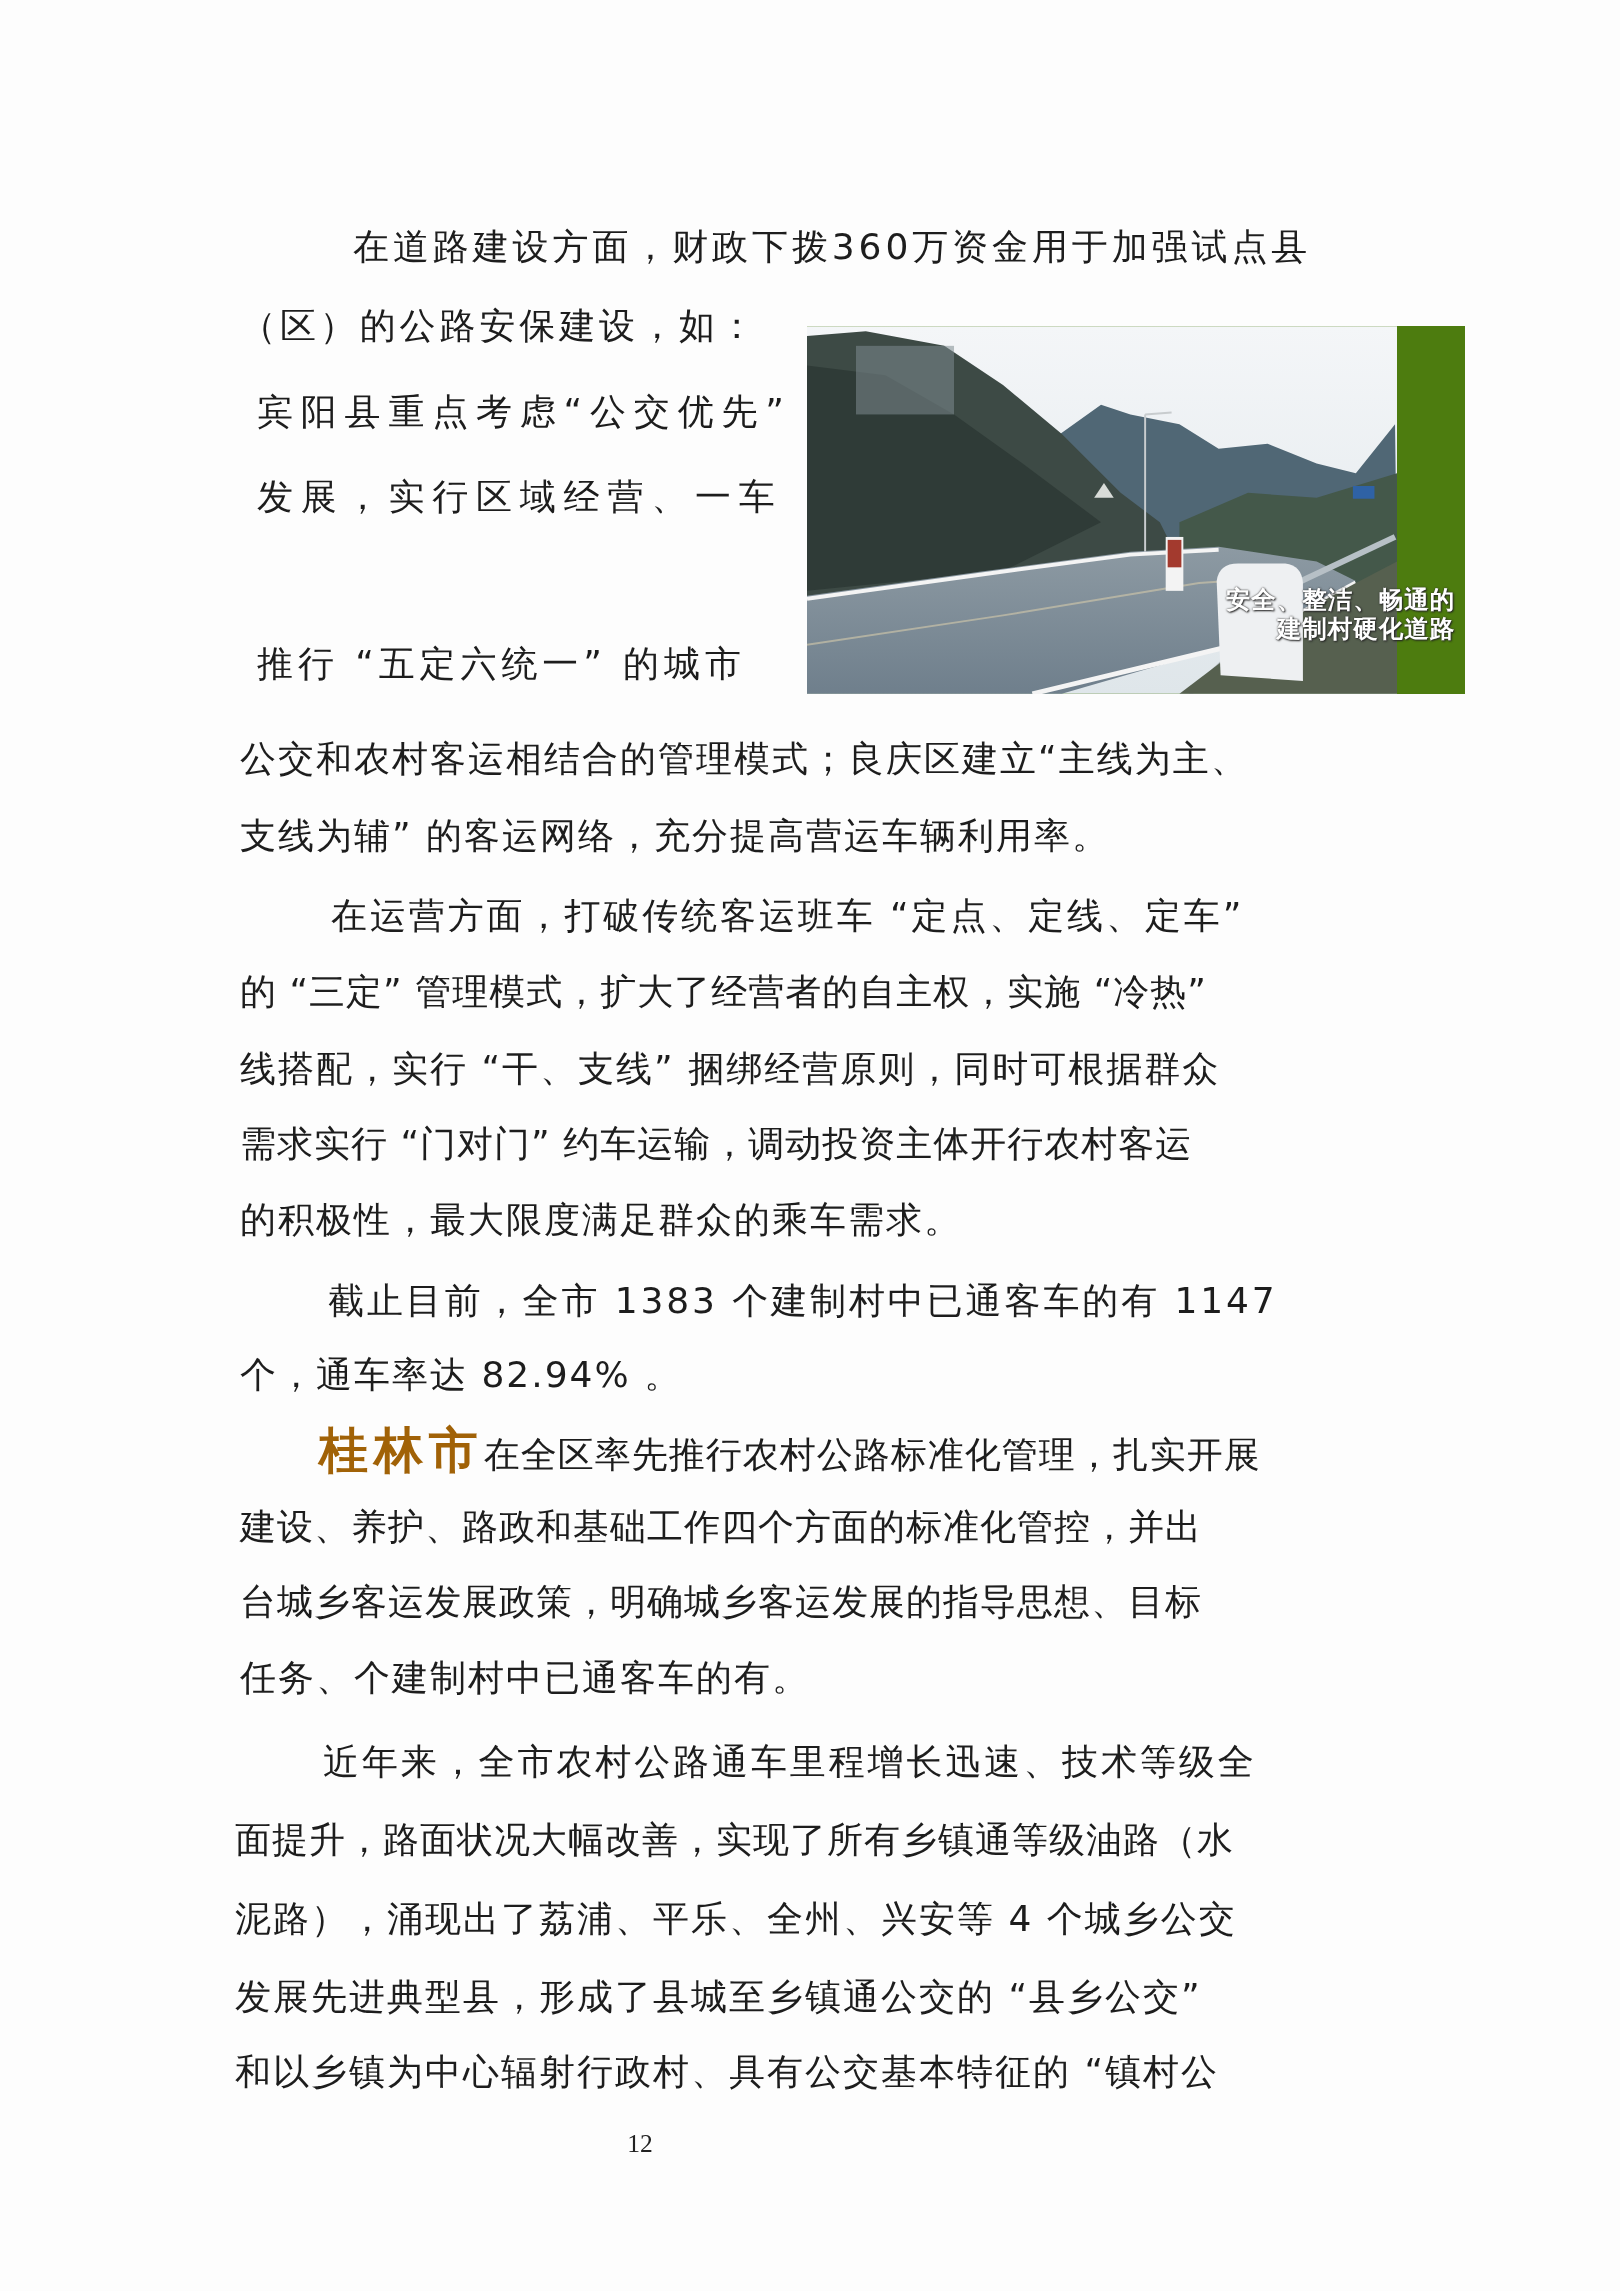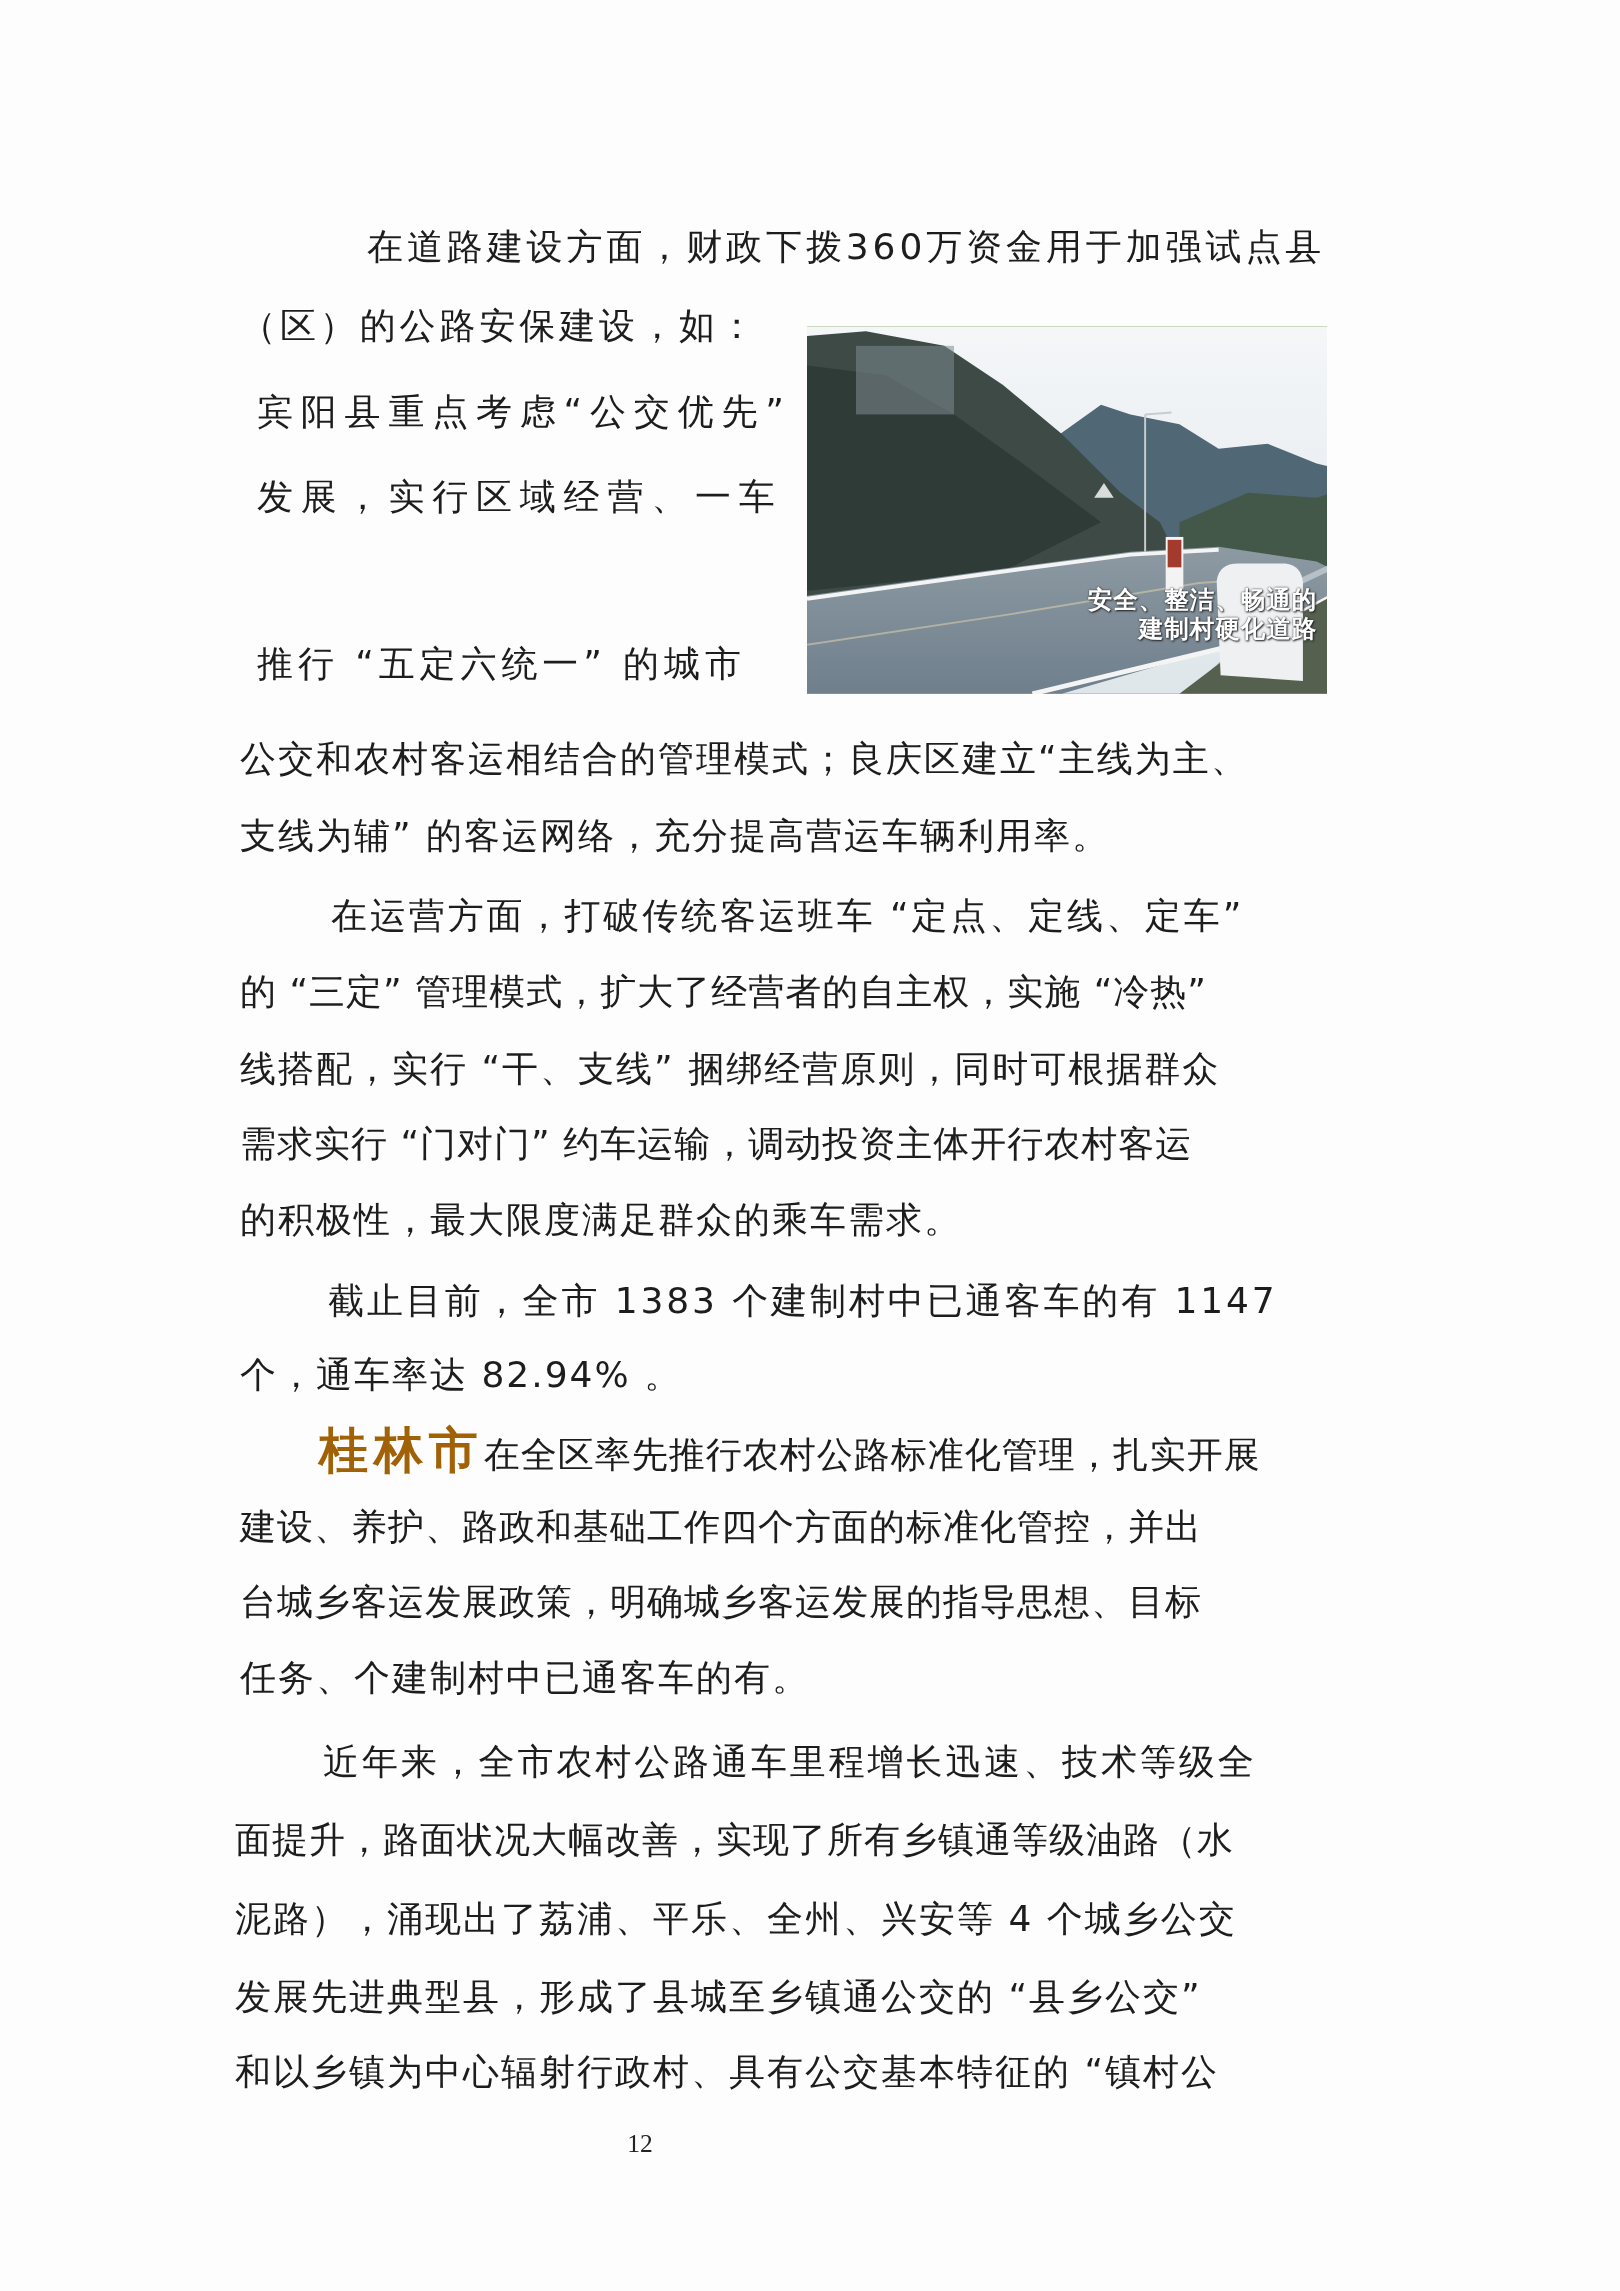"在道路建设方面，财政下拨360万资金用于加强试点县" div.line { left: 367px -> 353px }
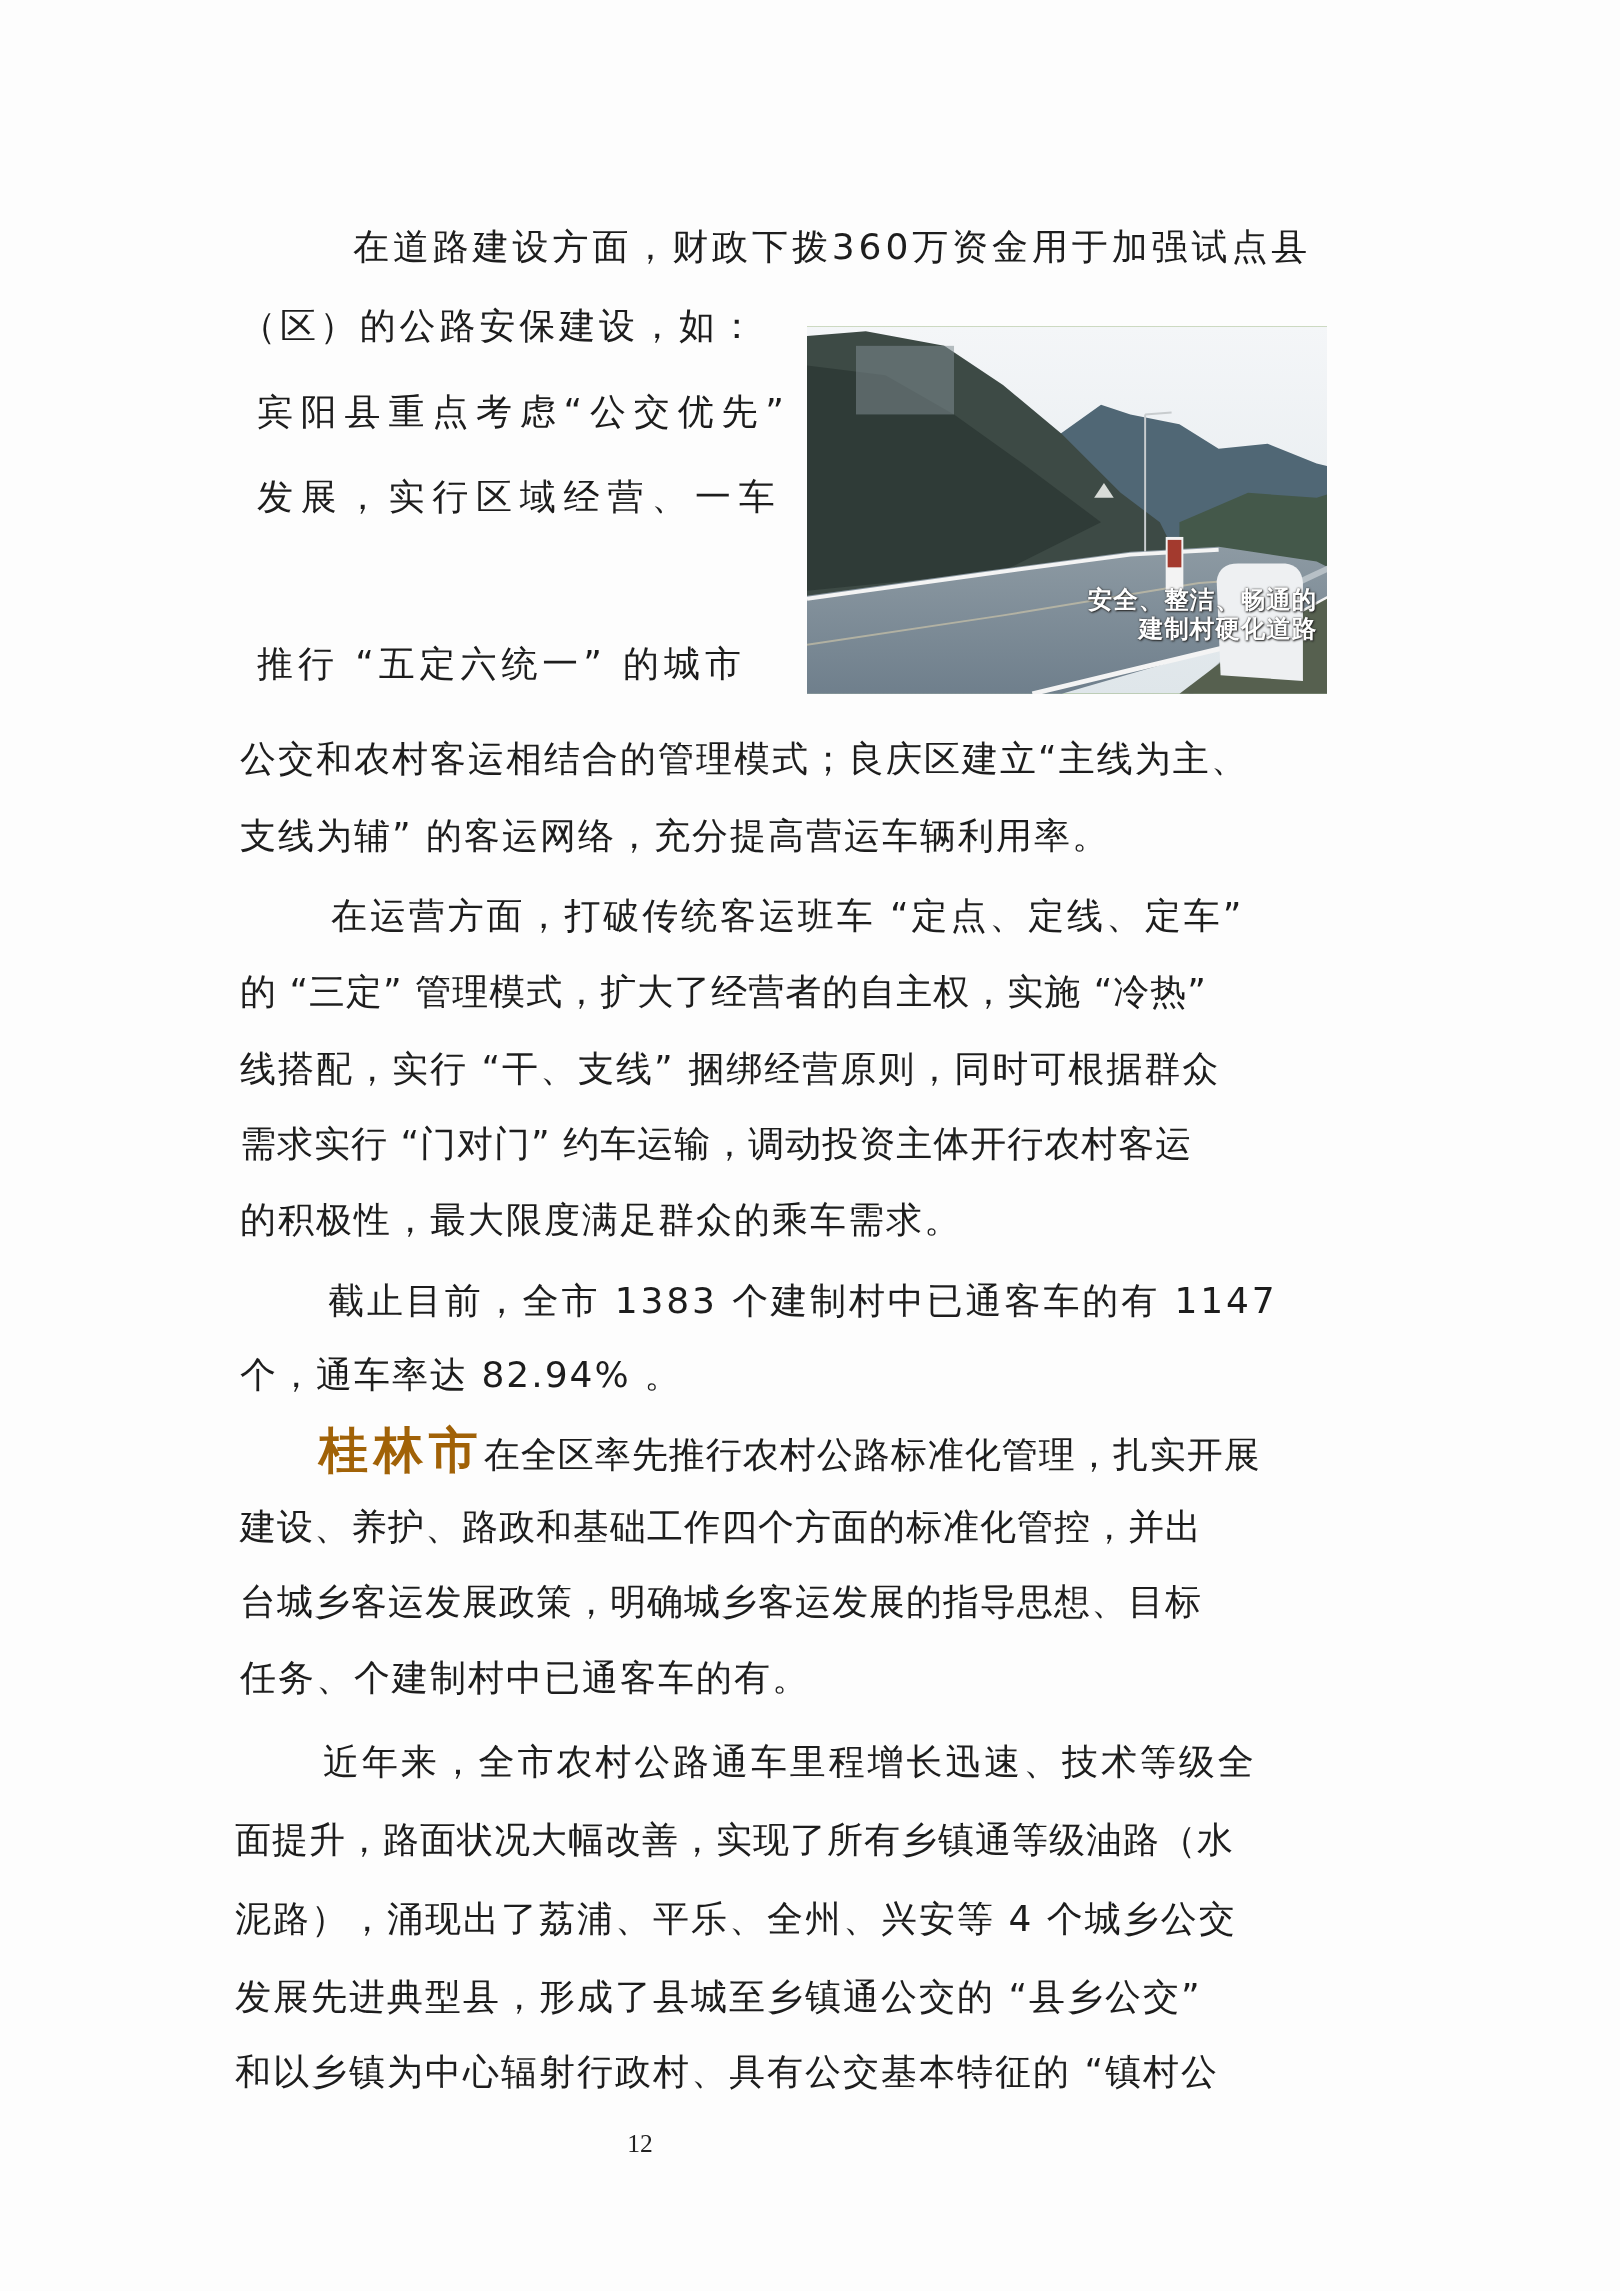"安全、整洁、畅通的" .photo { width: 520px -> 658px }
